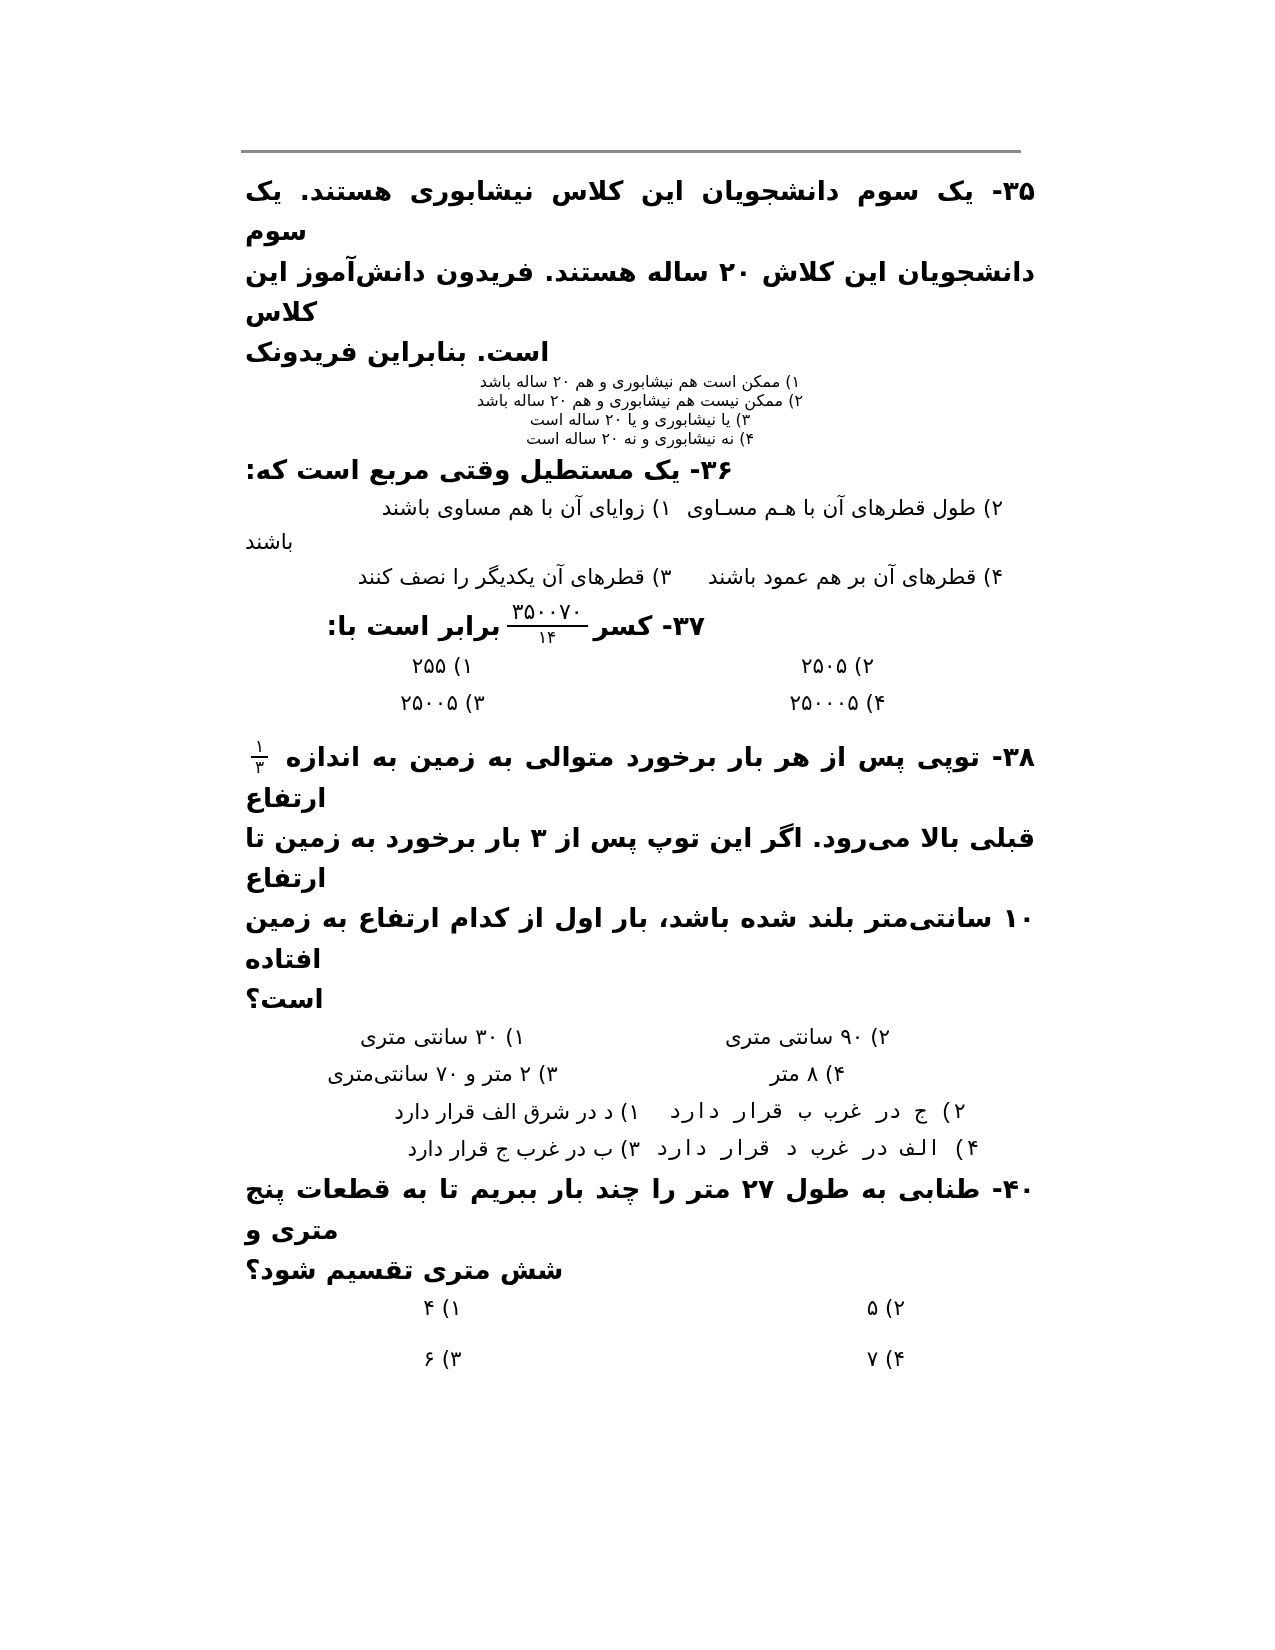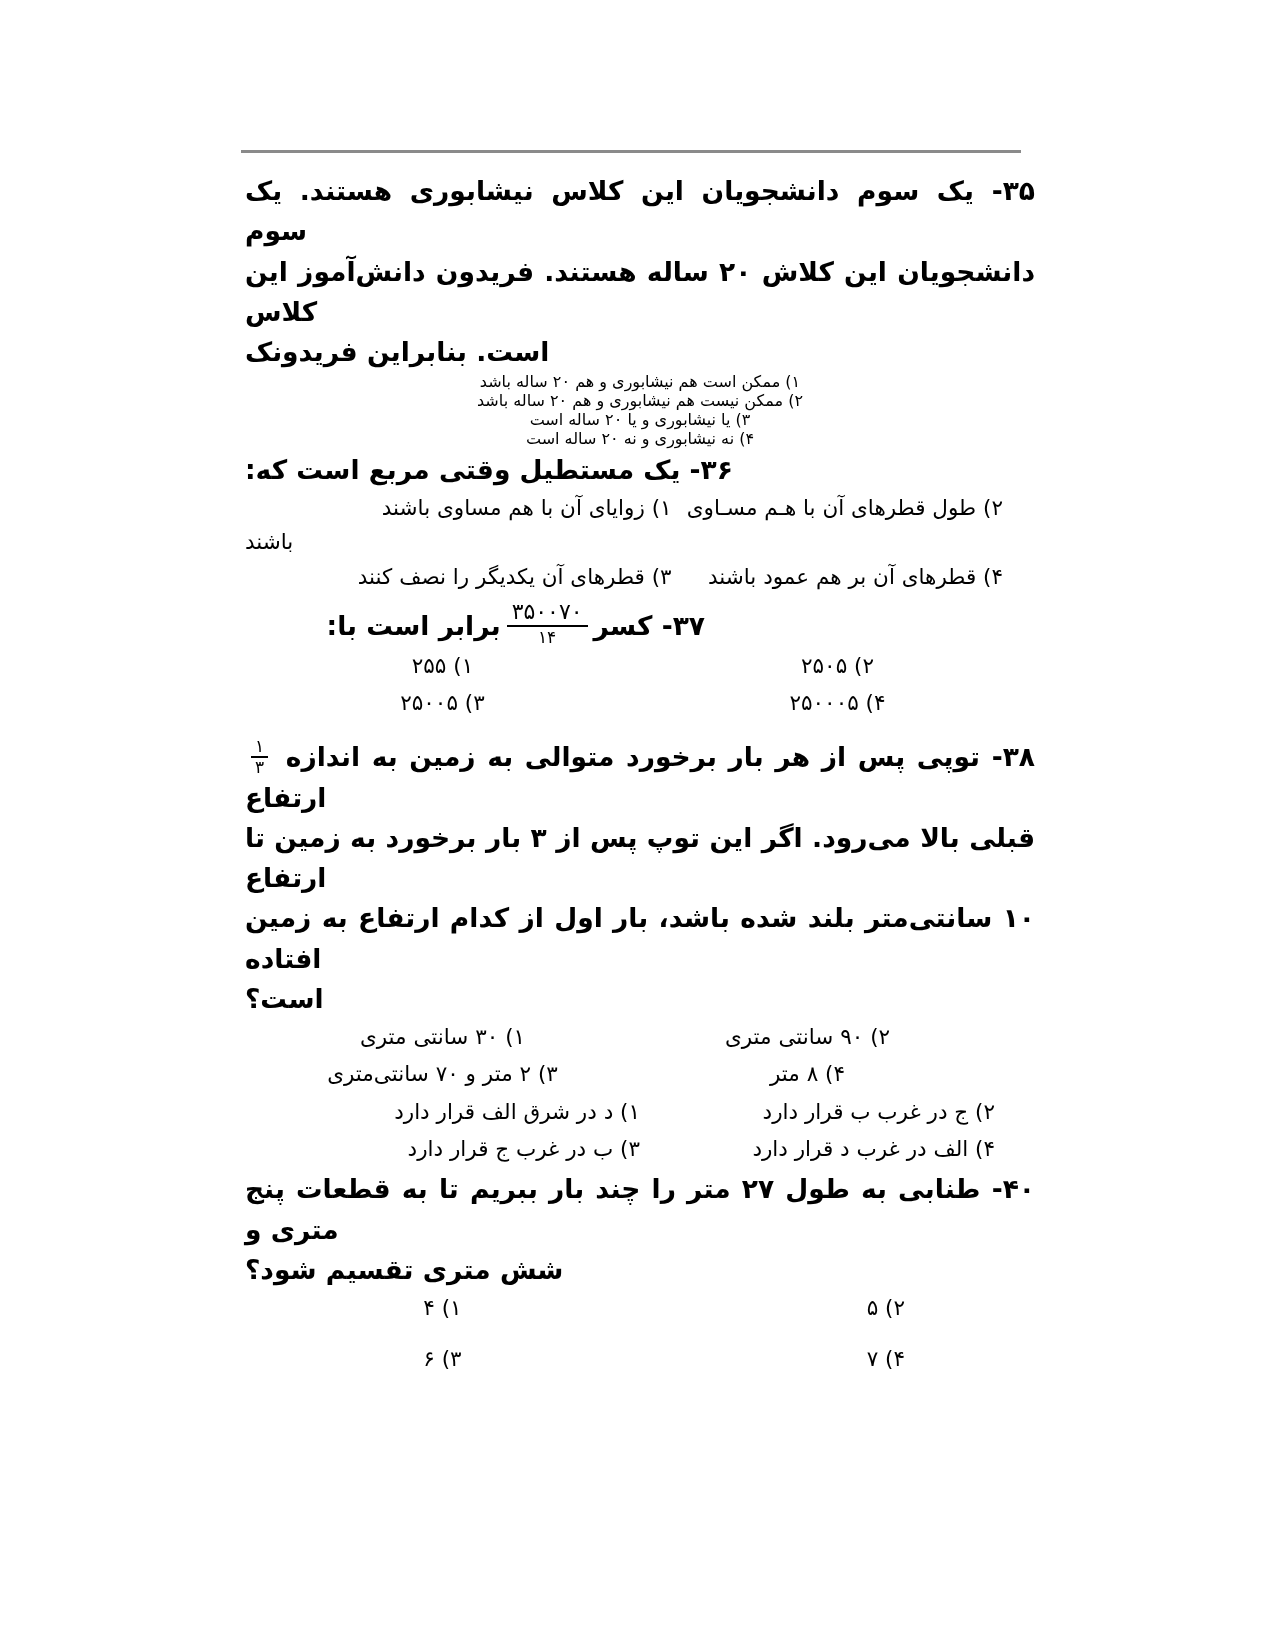"۲) ج در غرب ب" .two-col.q39 .col-a { font-family: none -> Liberation Mono, monospace; text-align: right -> center }
